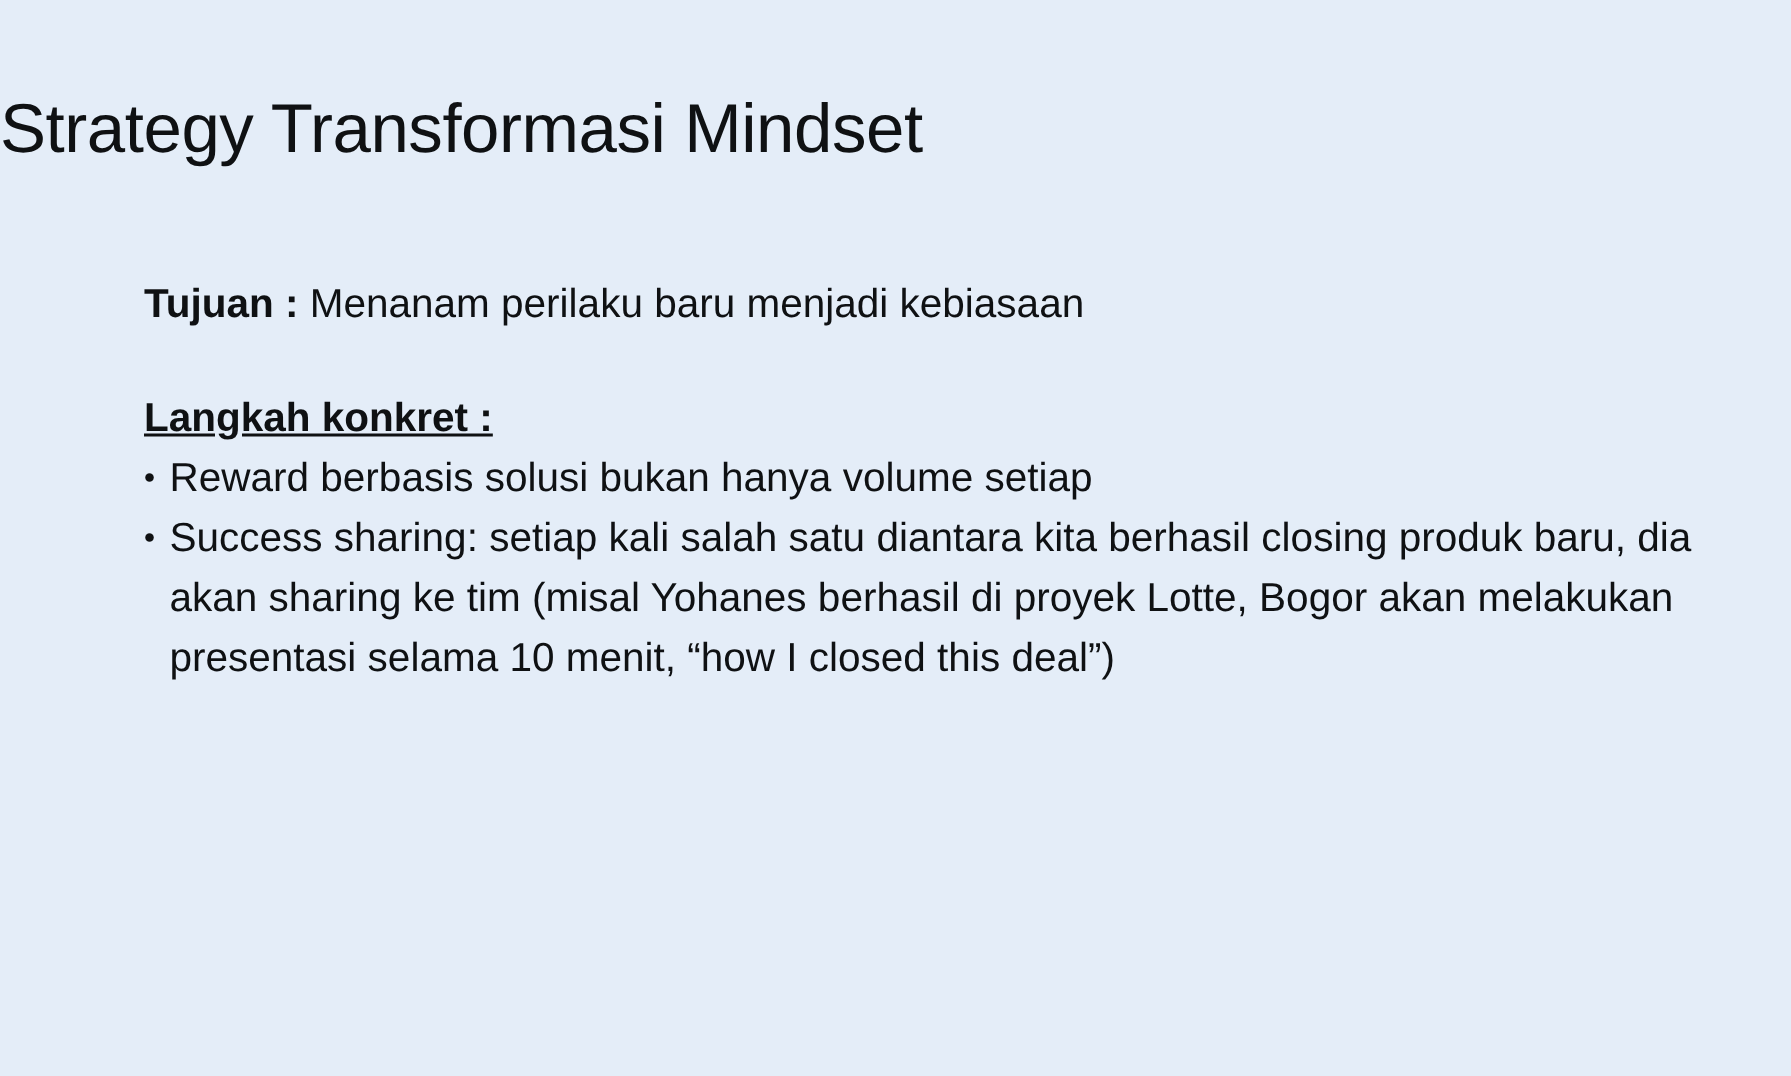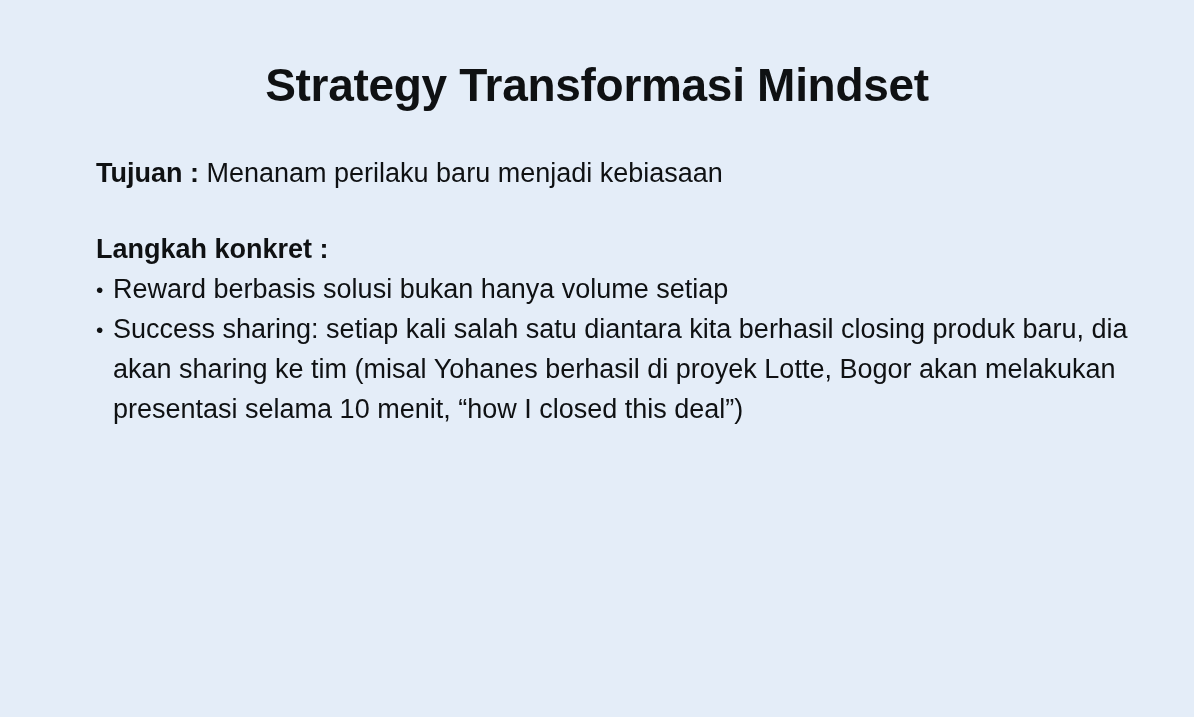"Strategy Transformasi Mindset" .slide-title { font-weight: 700 -> 400; text-align: center -> none }
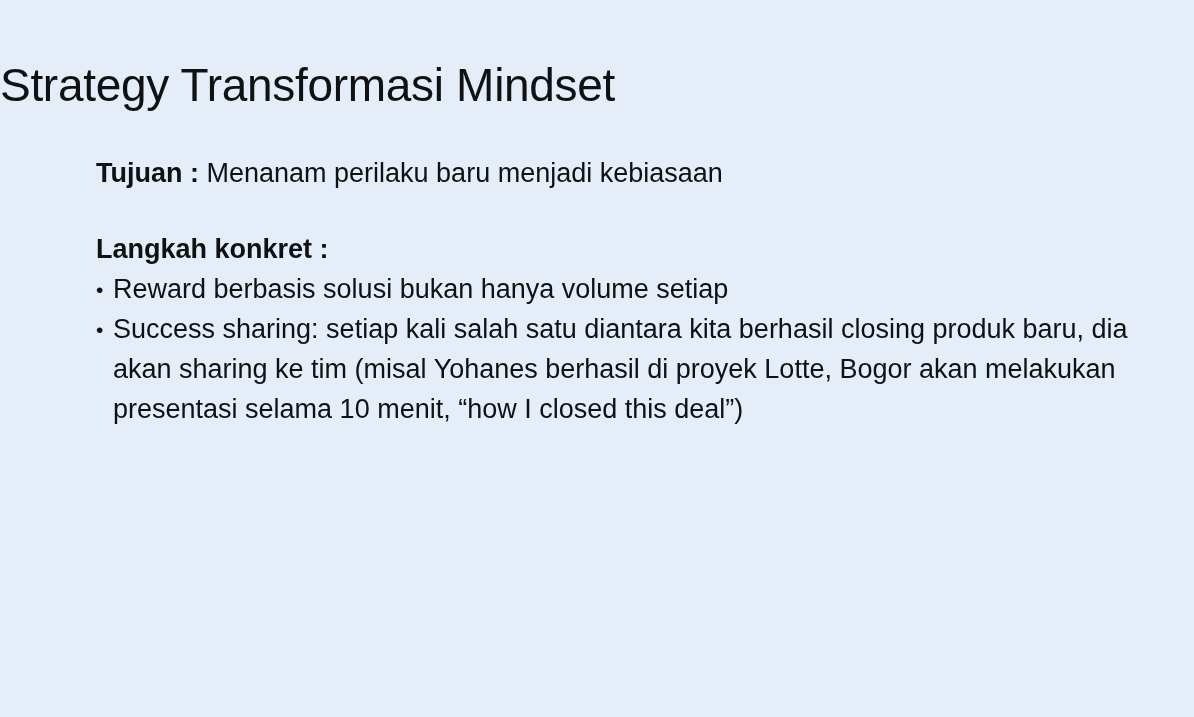"Tujuan : Menanam perilaku baru" .para { margin-top: none -> 29px }
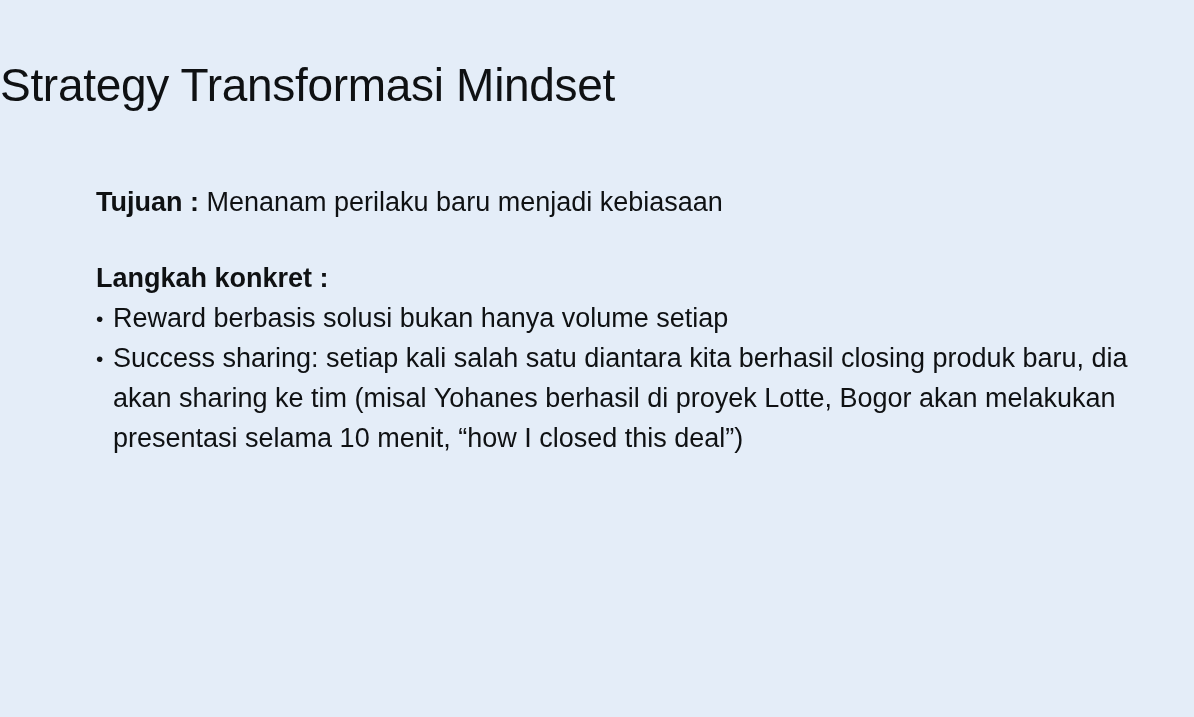"Langkah konkret :" .steps-heading { text-decoration: none -> underline }
